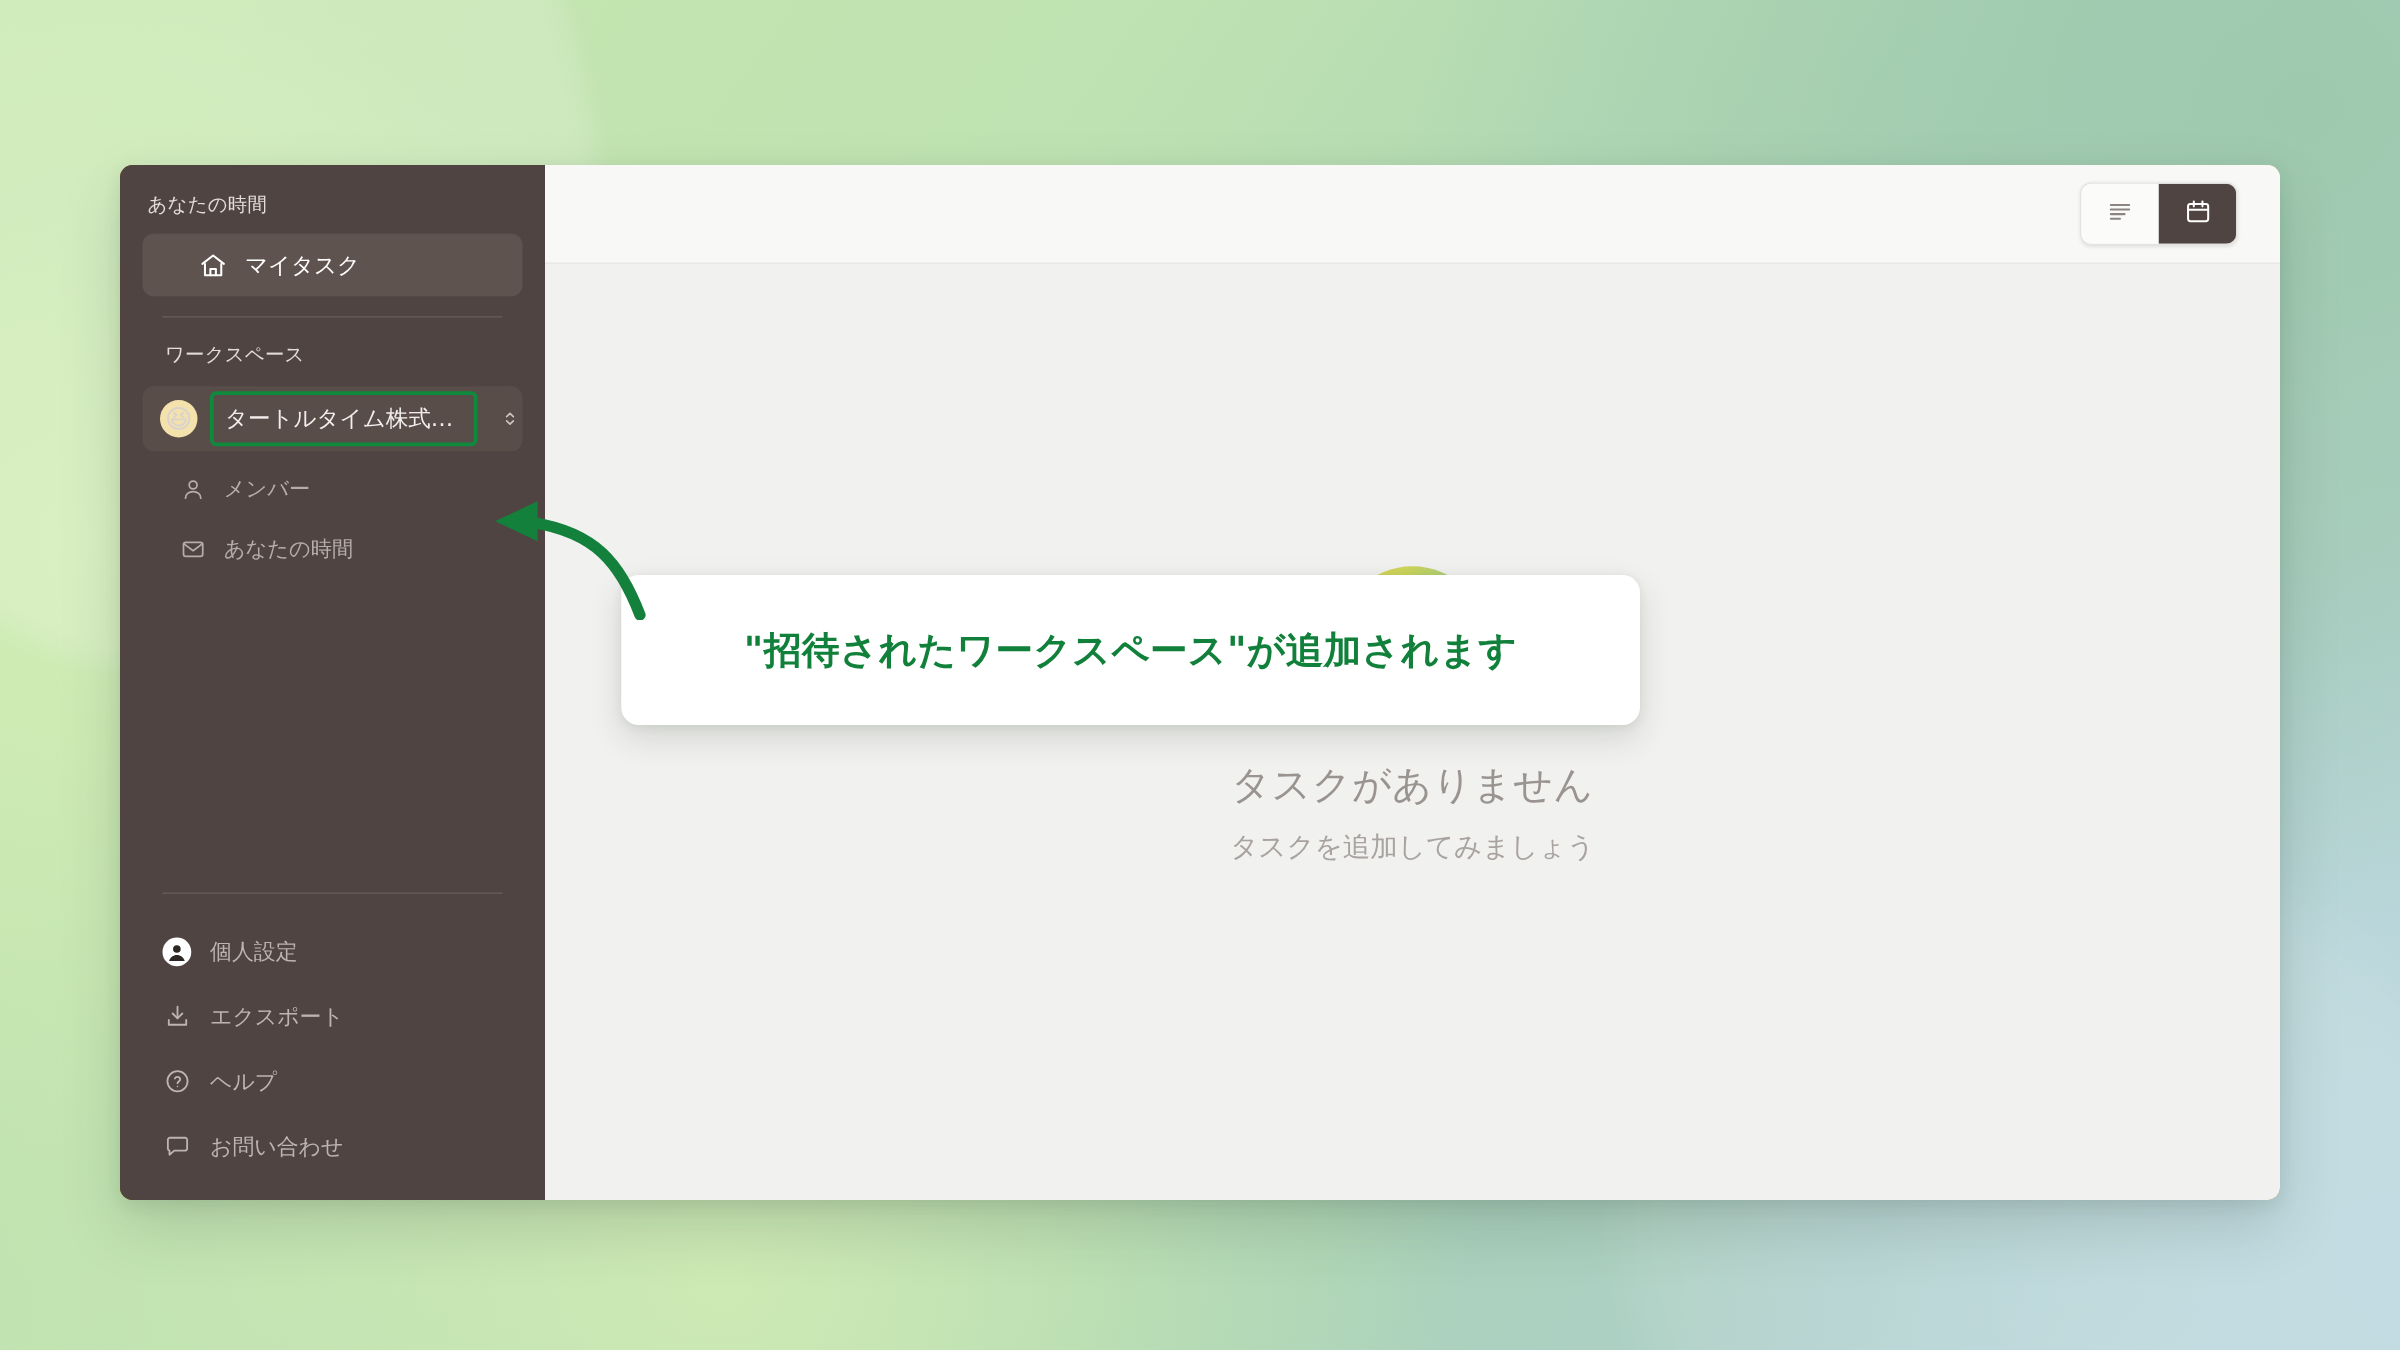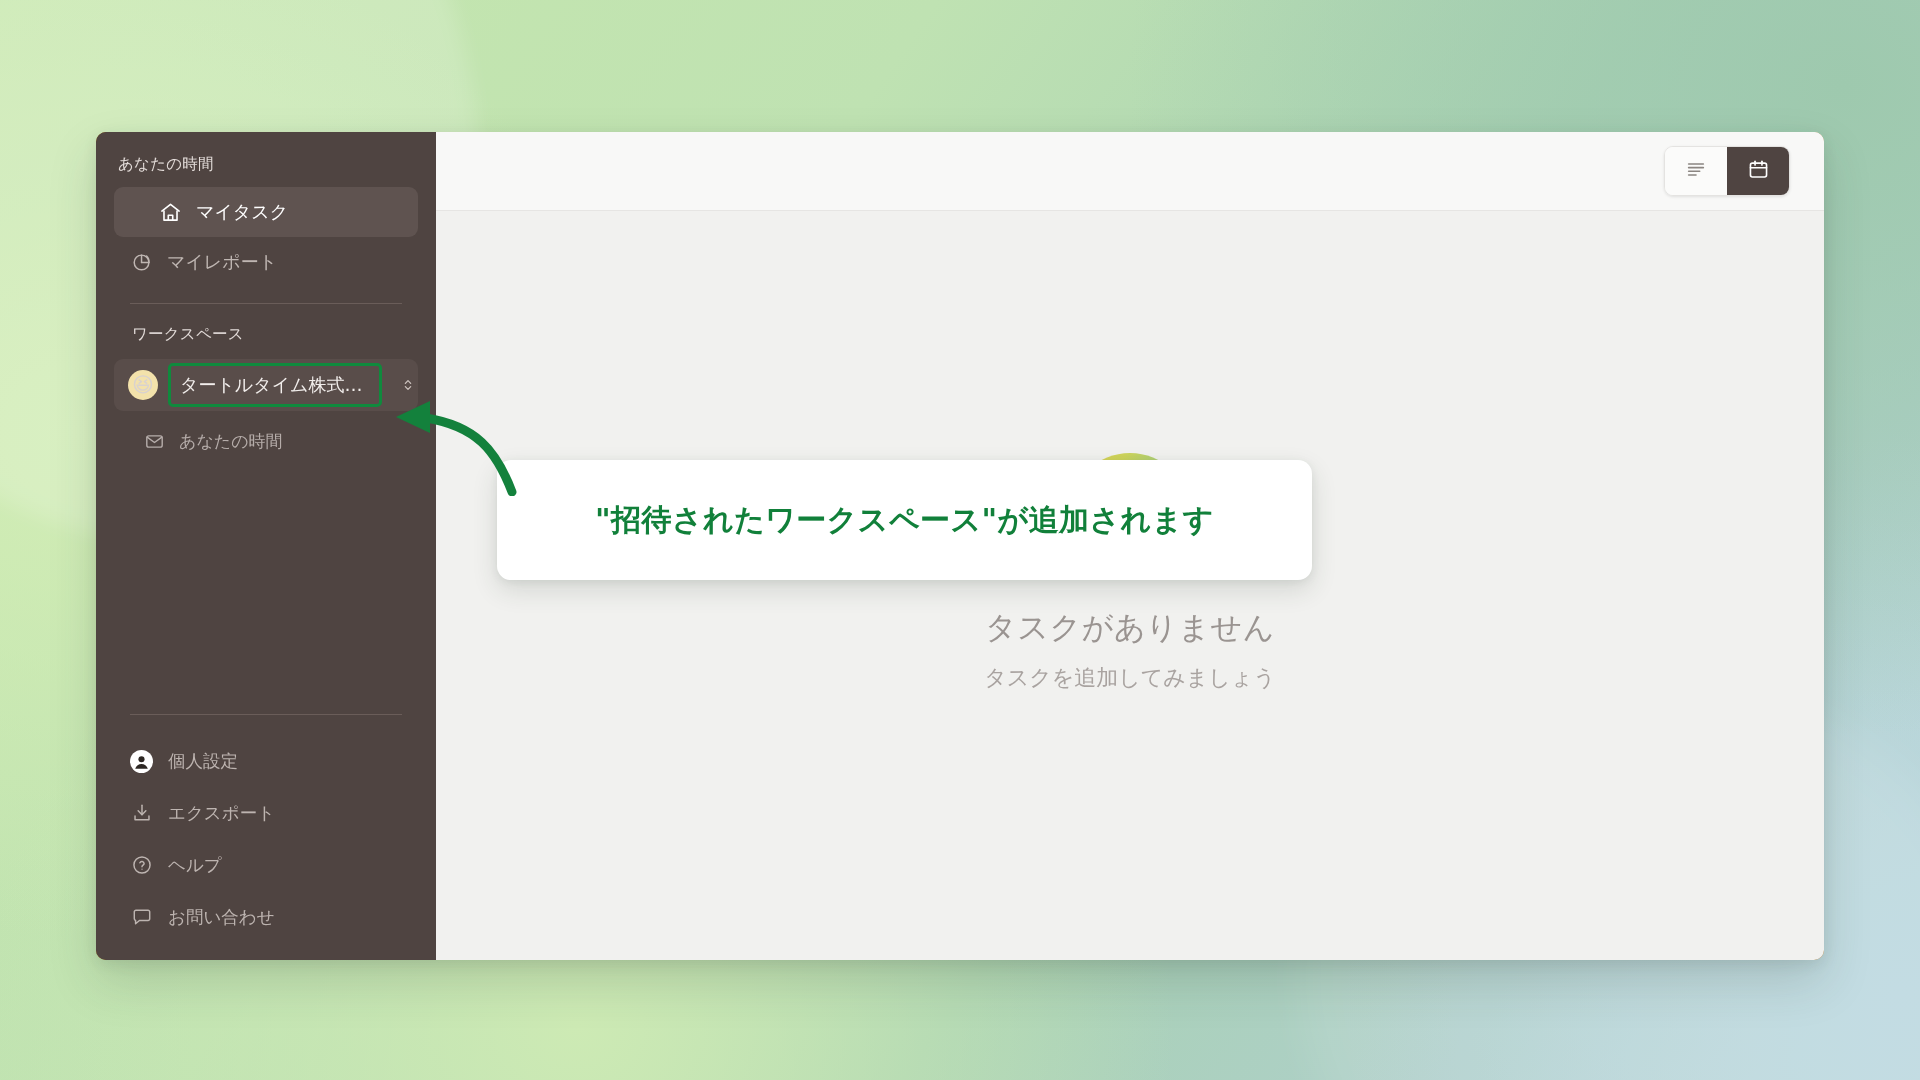"マイレポート" div.nav-item { html: <div> <span> <svg> <circle></circle> <path></path> <path></path> <path></path> </svg> </span> <span>マイレポート</span> </div> -> none }
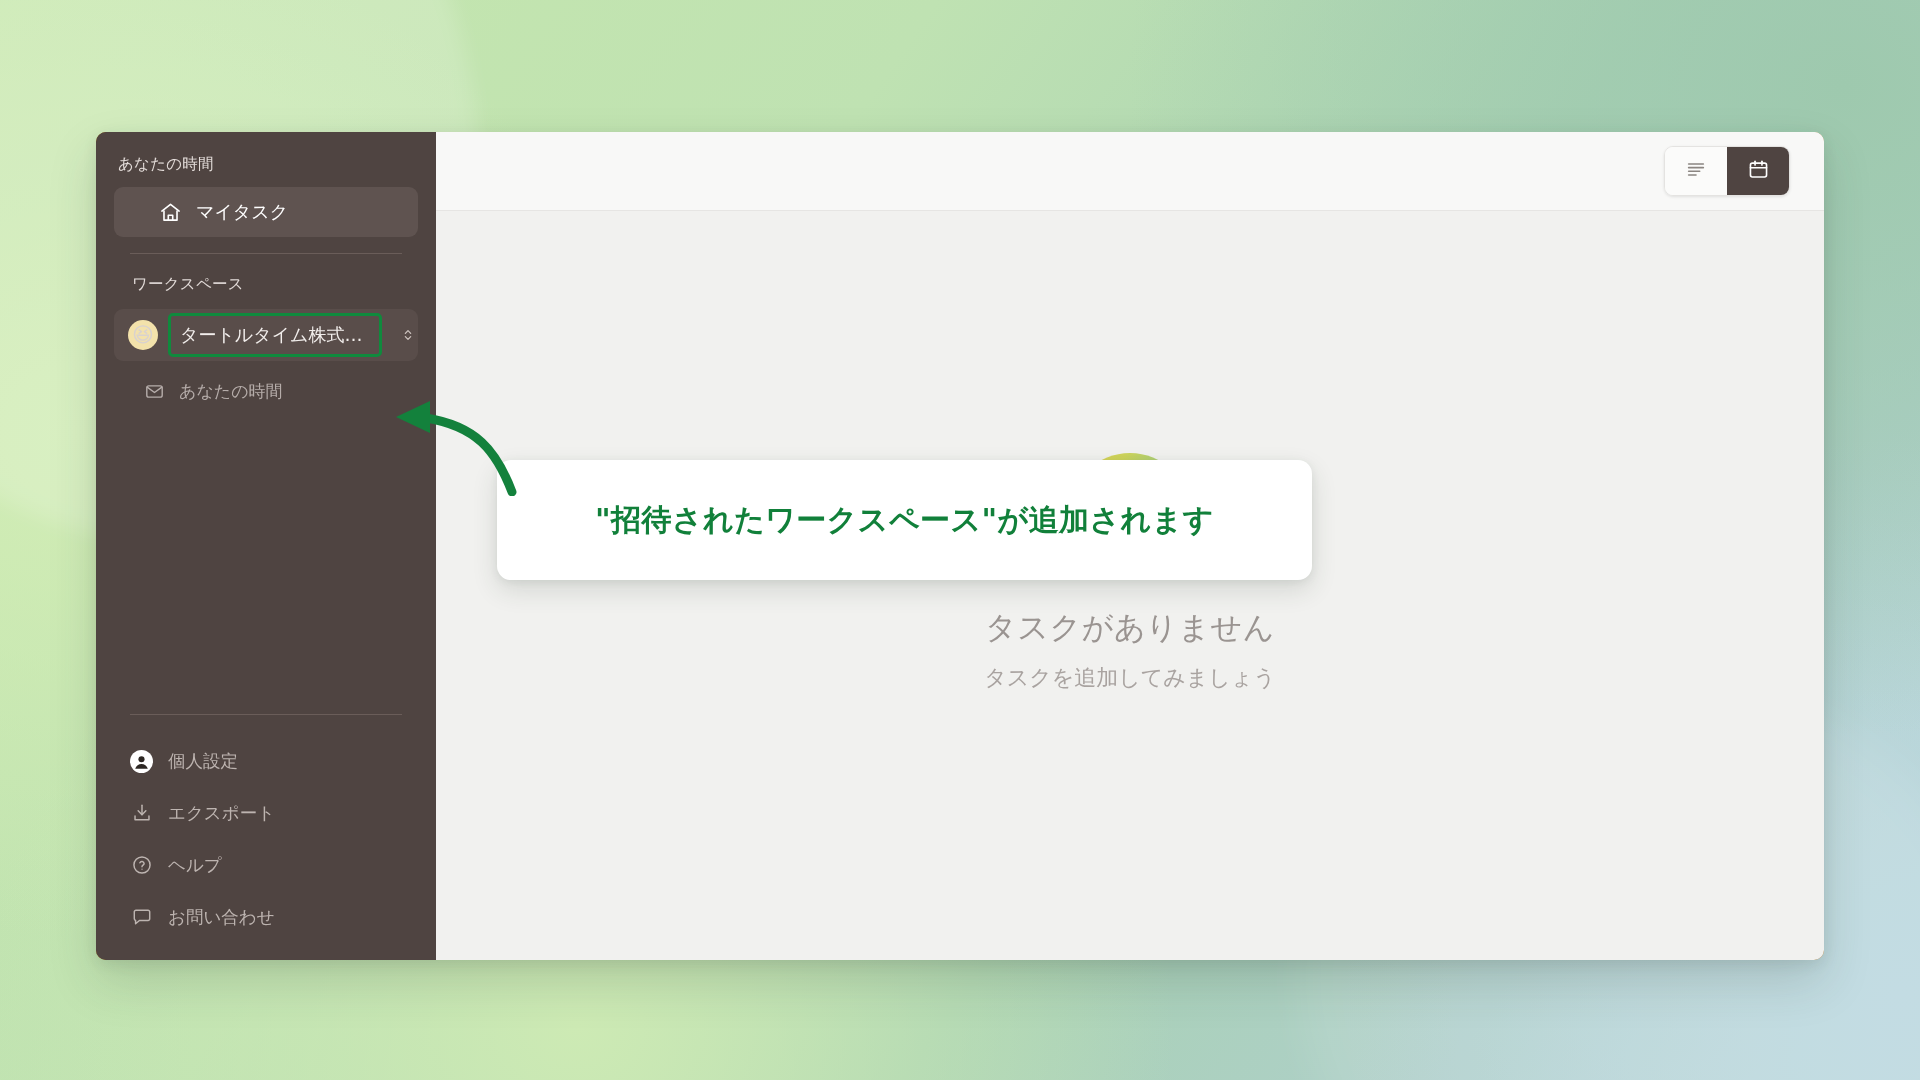"メンバー" div.sub-item { html: none -> <div> <span> <svg> <circle></circle> <path></path> </svg> </span> <span>メンバー</span> </div> }
